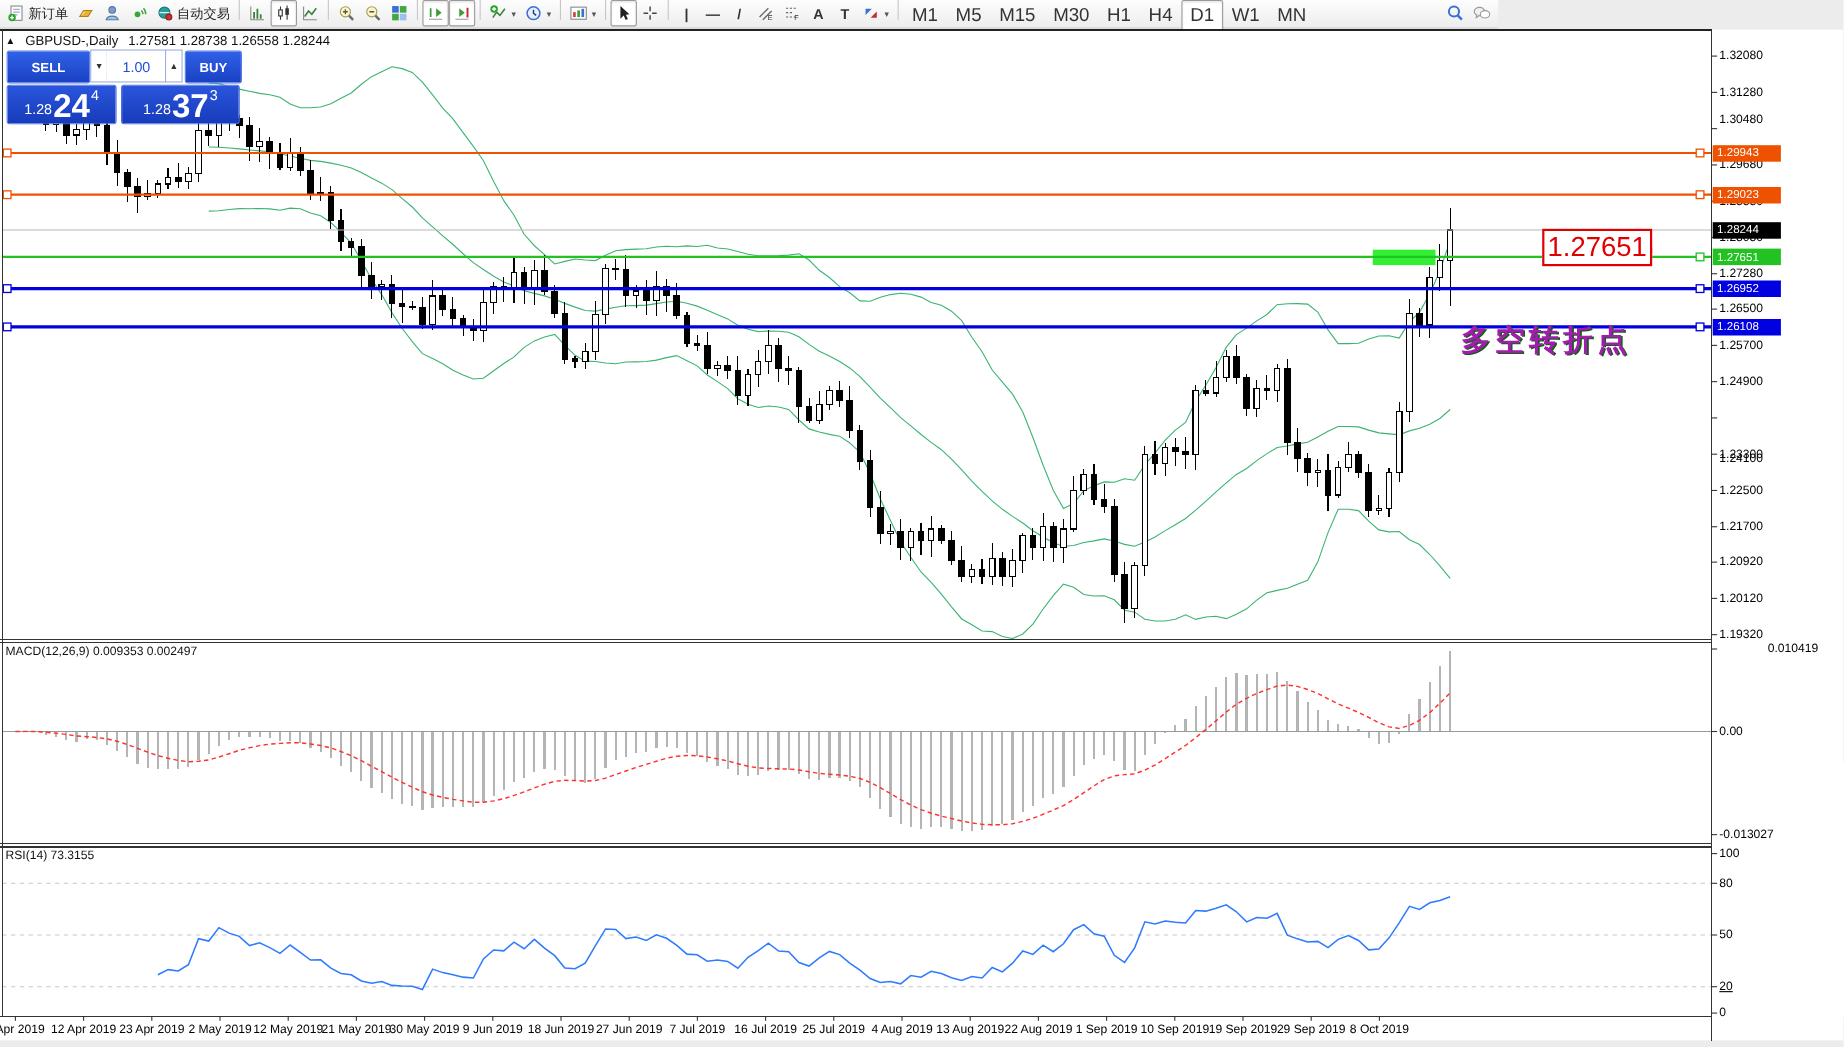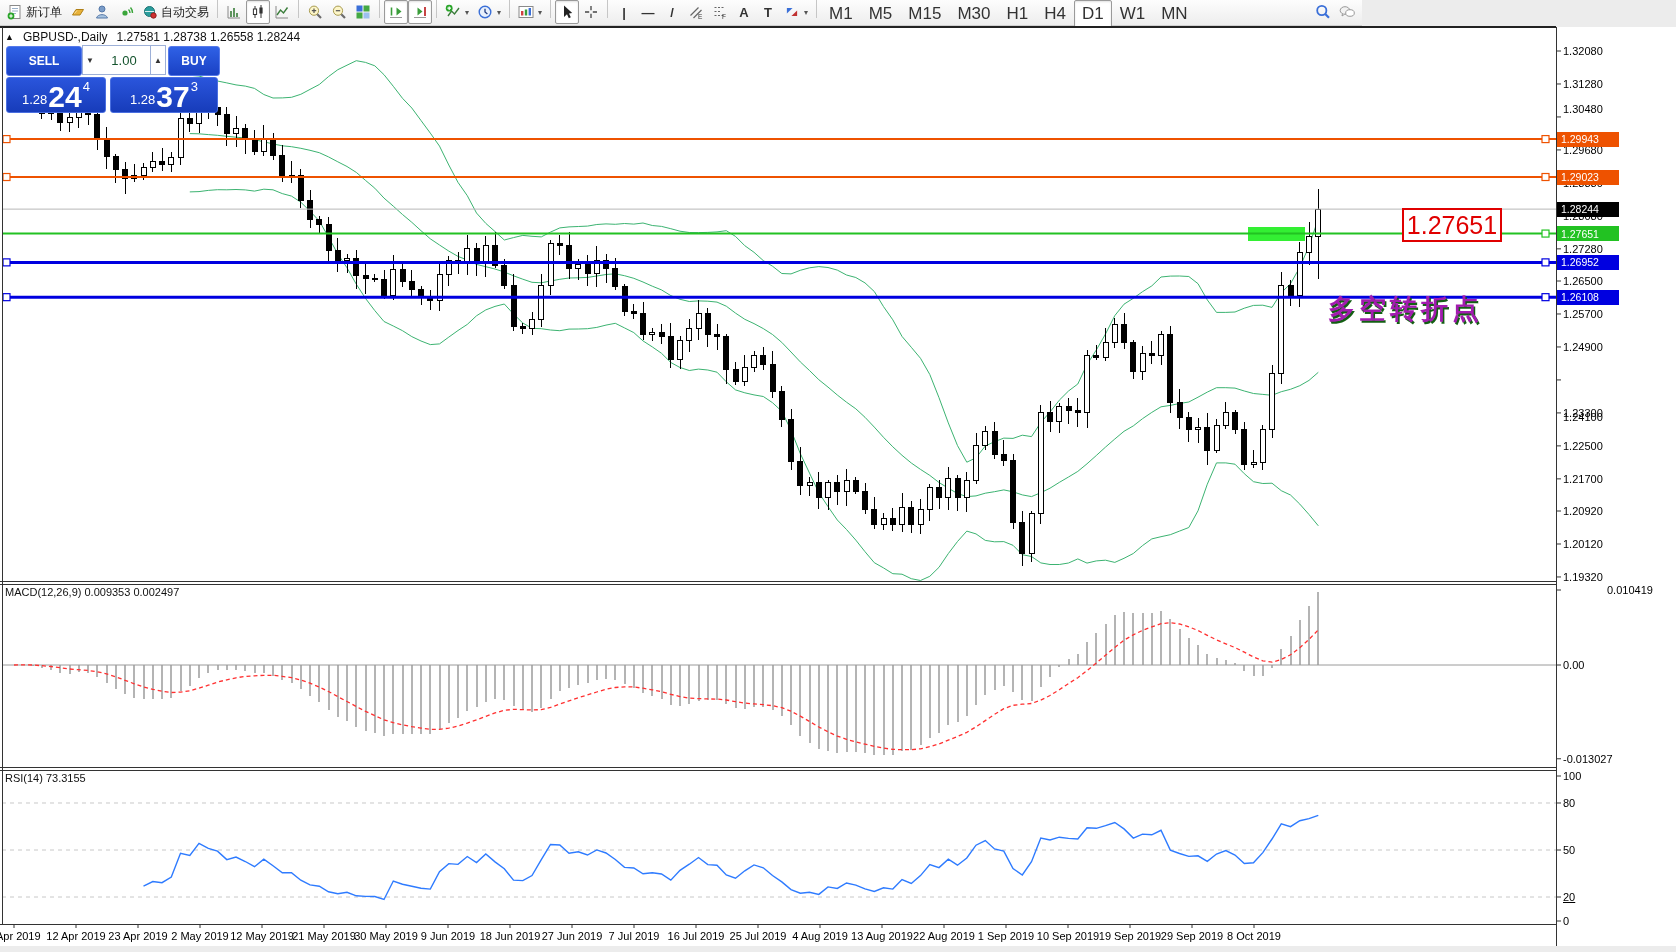"1.00" #tp-vol input { color: #14532d -> #1d4ed8 }
